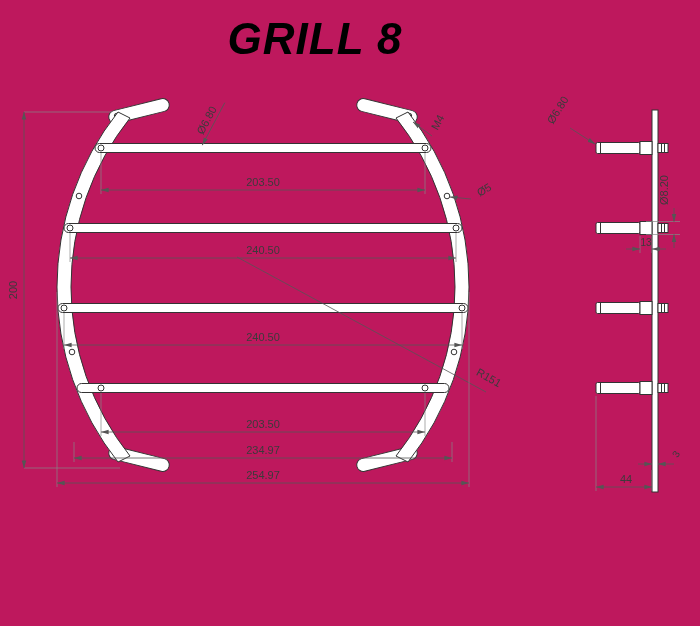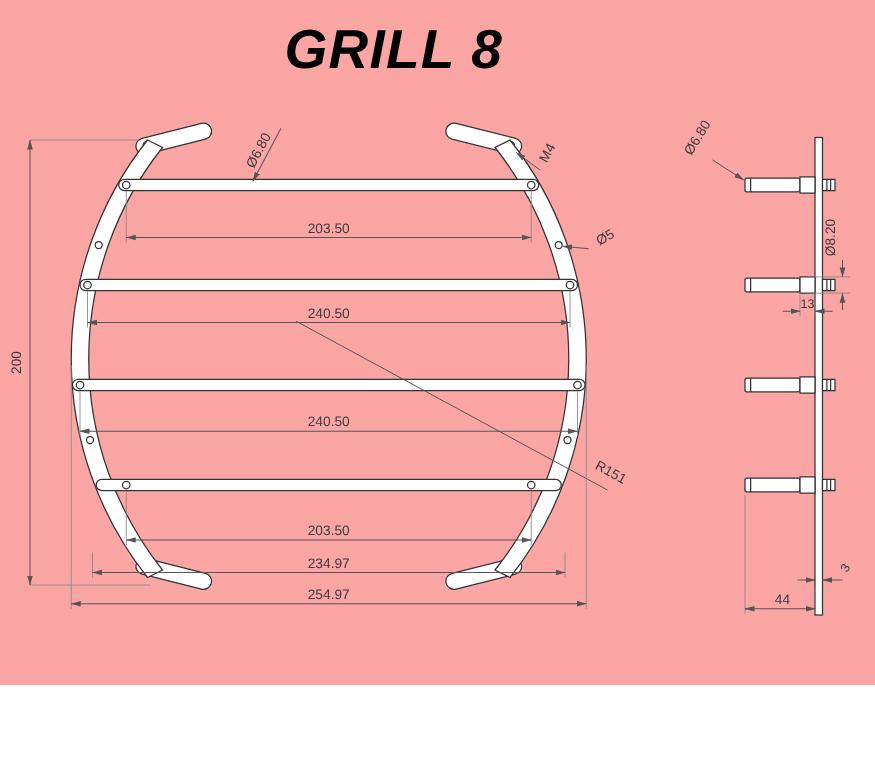"GRILL 8" .page { background: #fca5a5 -> #be185d; height: 548px -> 626px }
